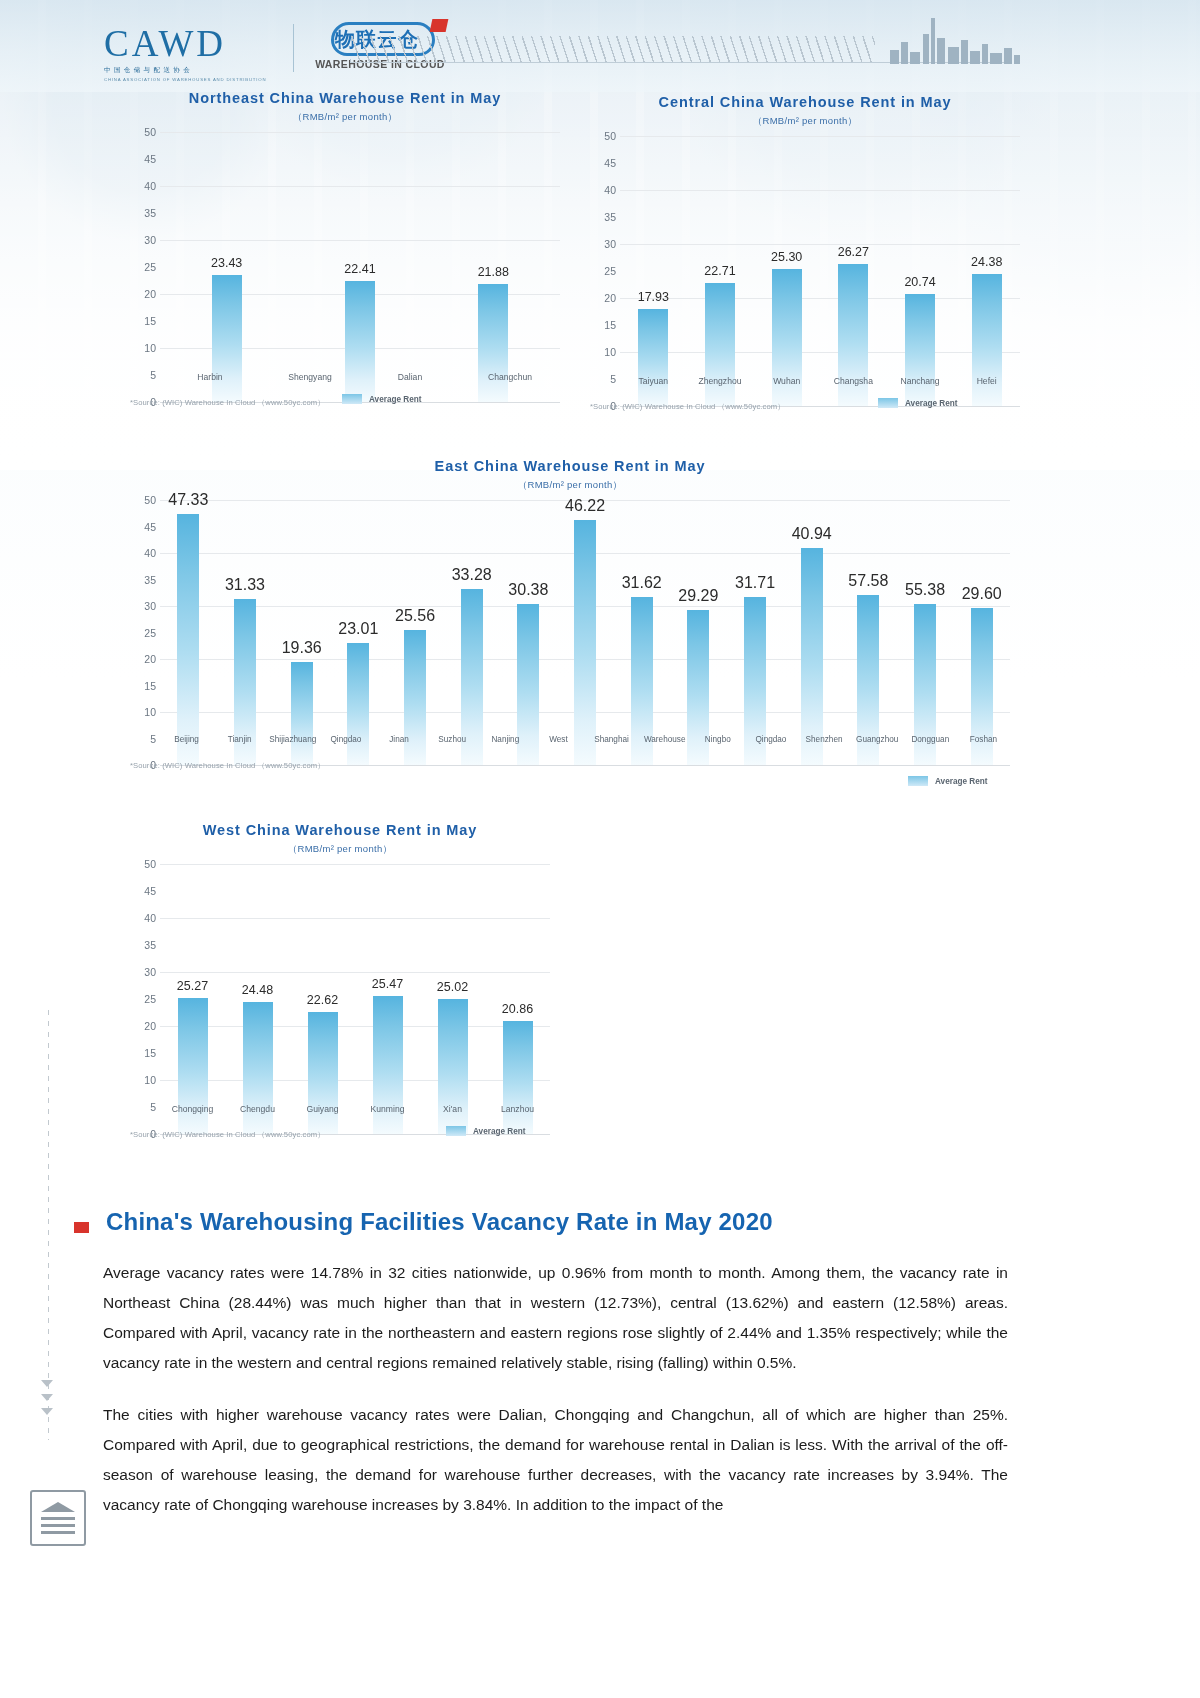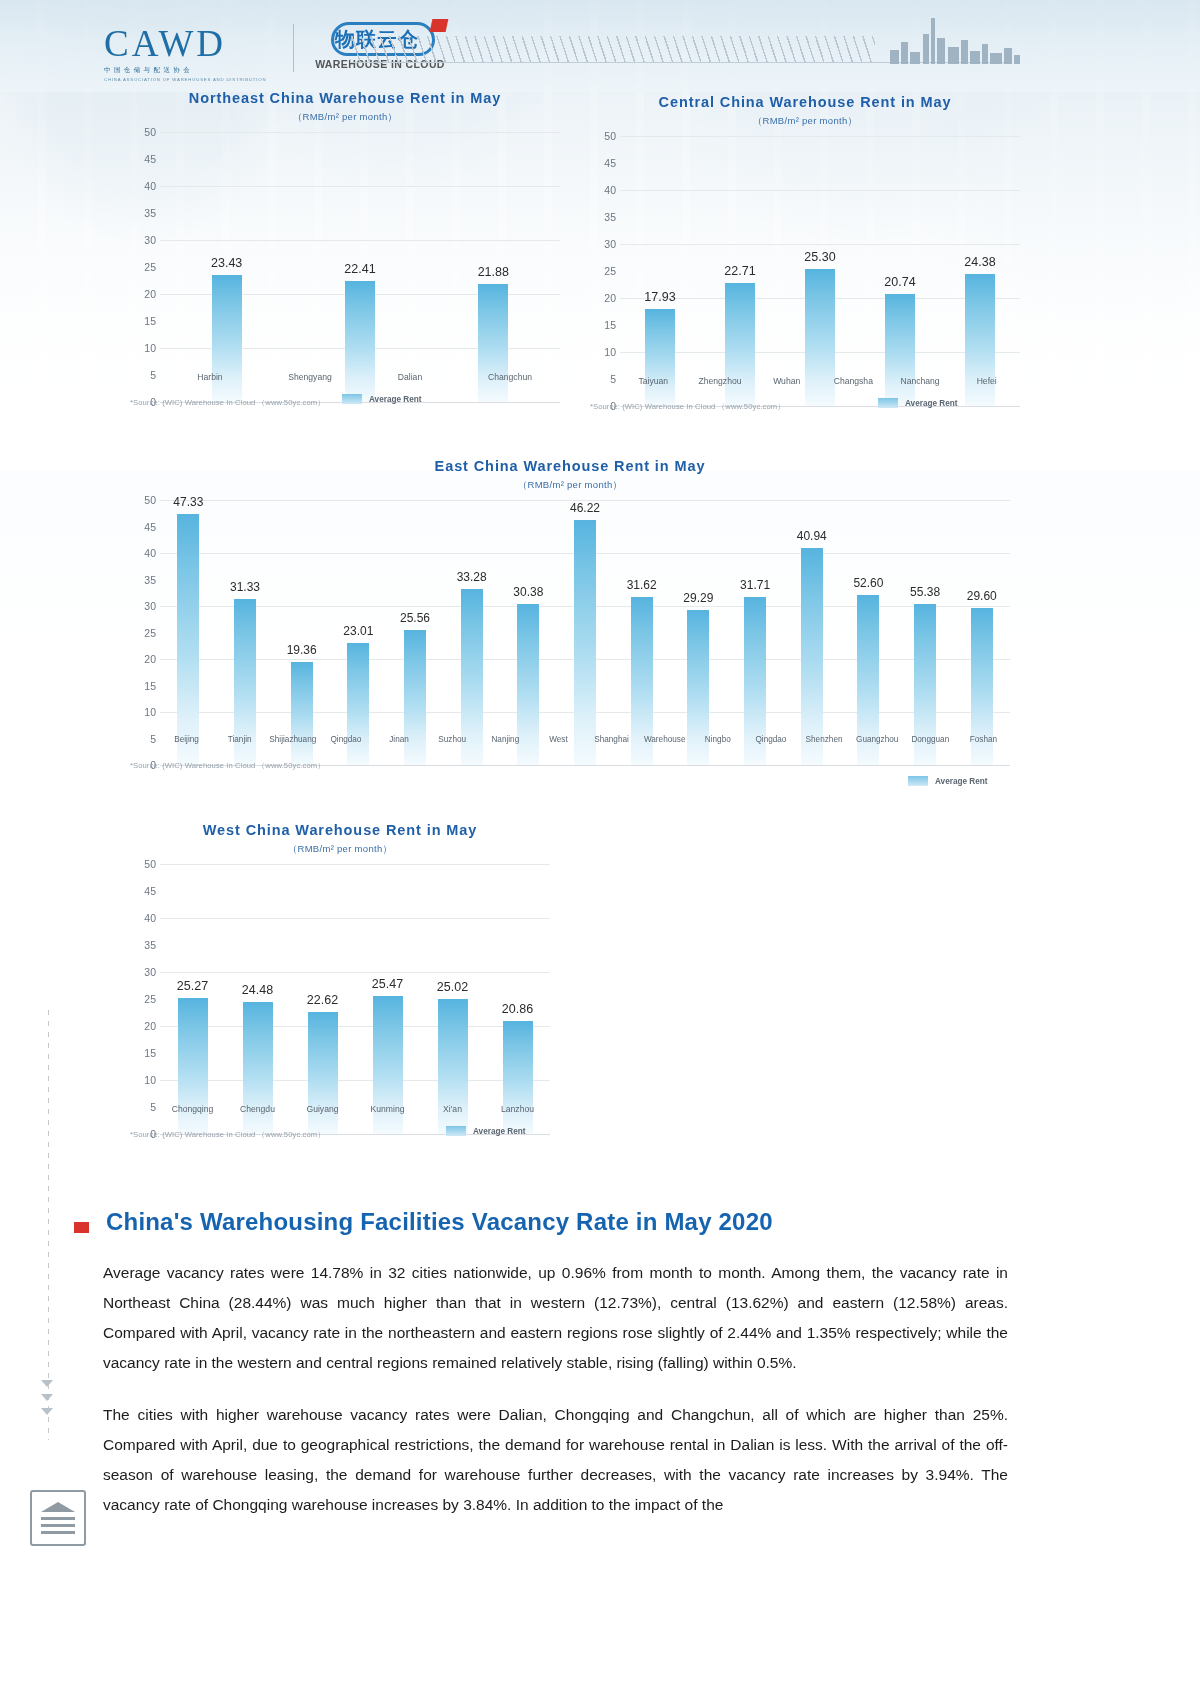"26.27" div.bslot { html: none -> <div> <div>26.27</div> <div></div> </div> }
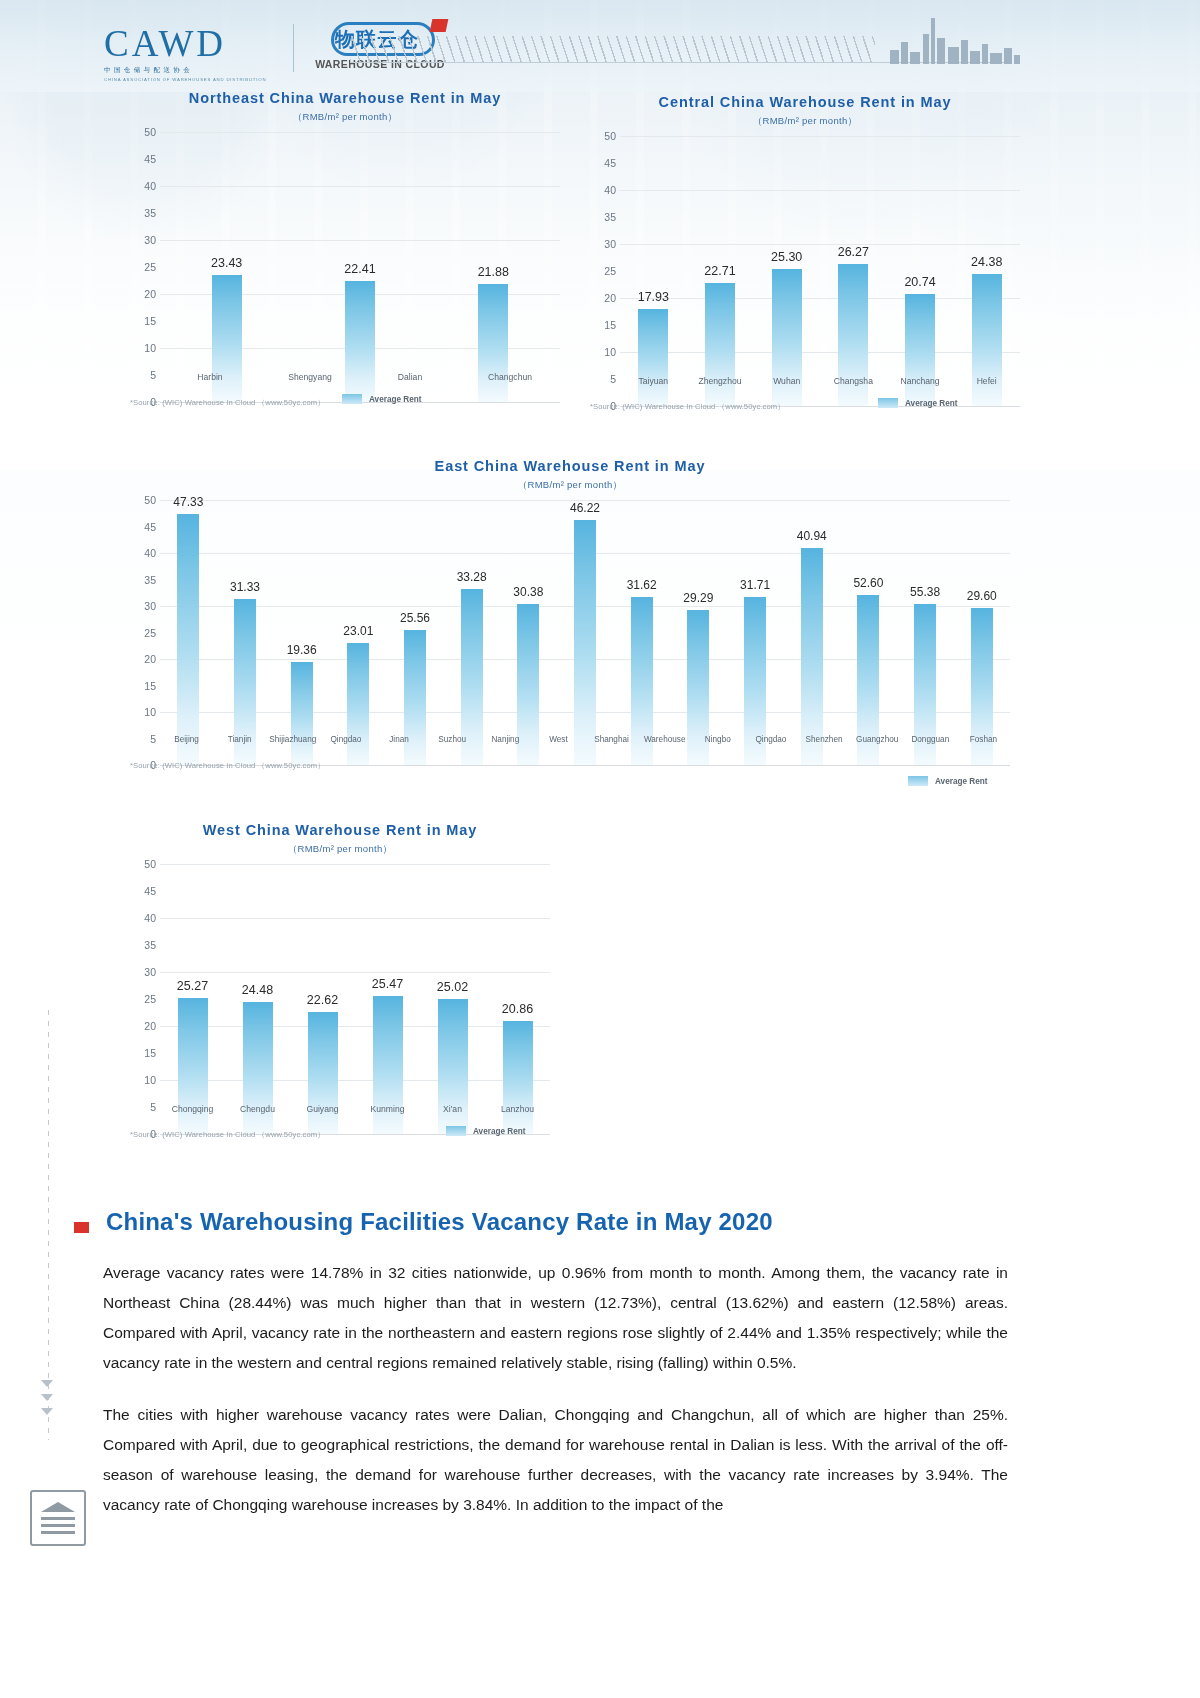"47.33" #chart-east .blabel { font-size: 12px -> 16px }
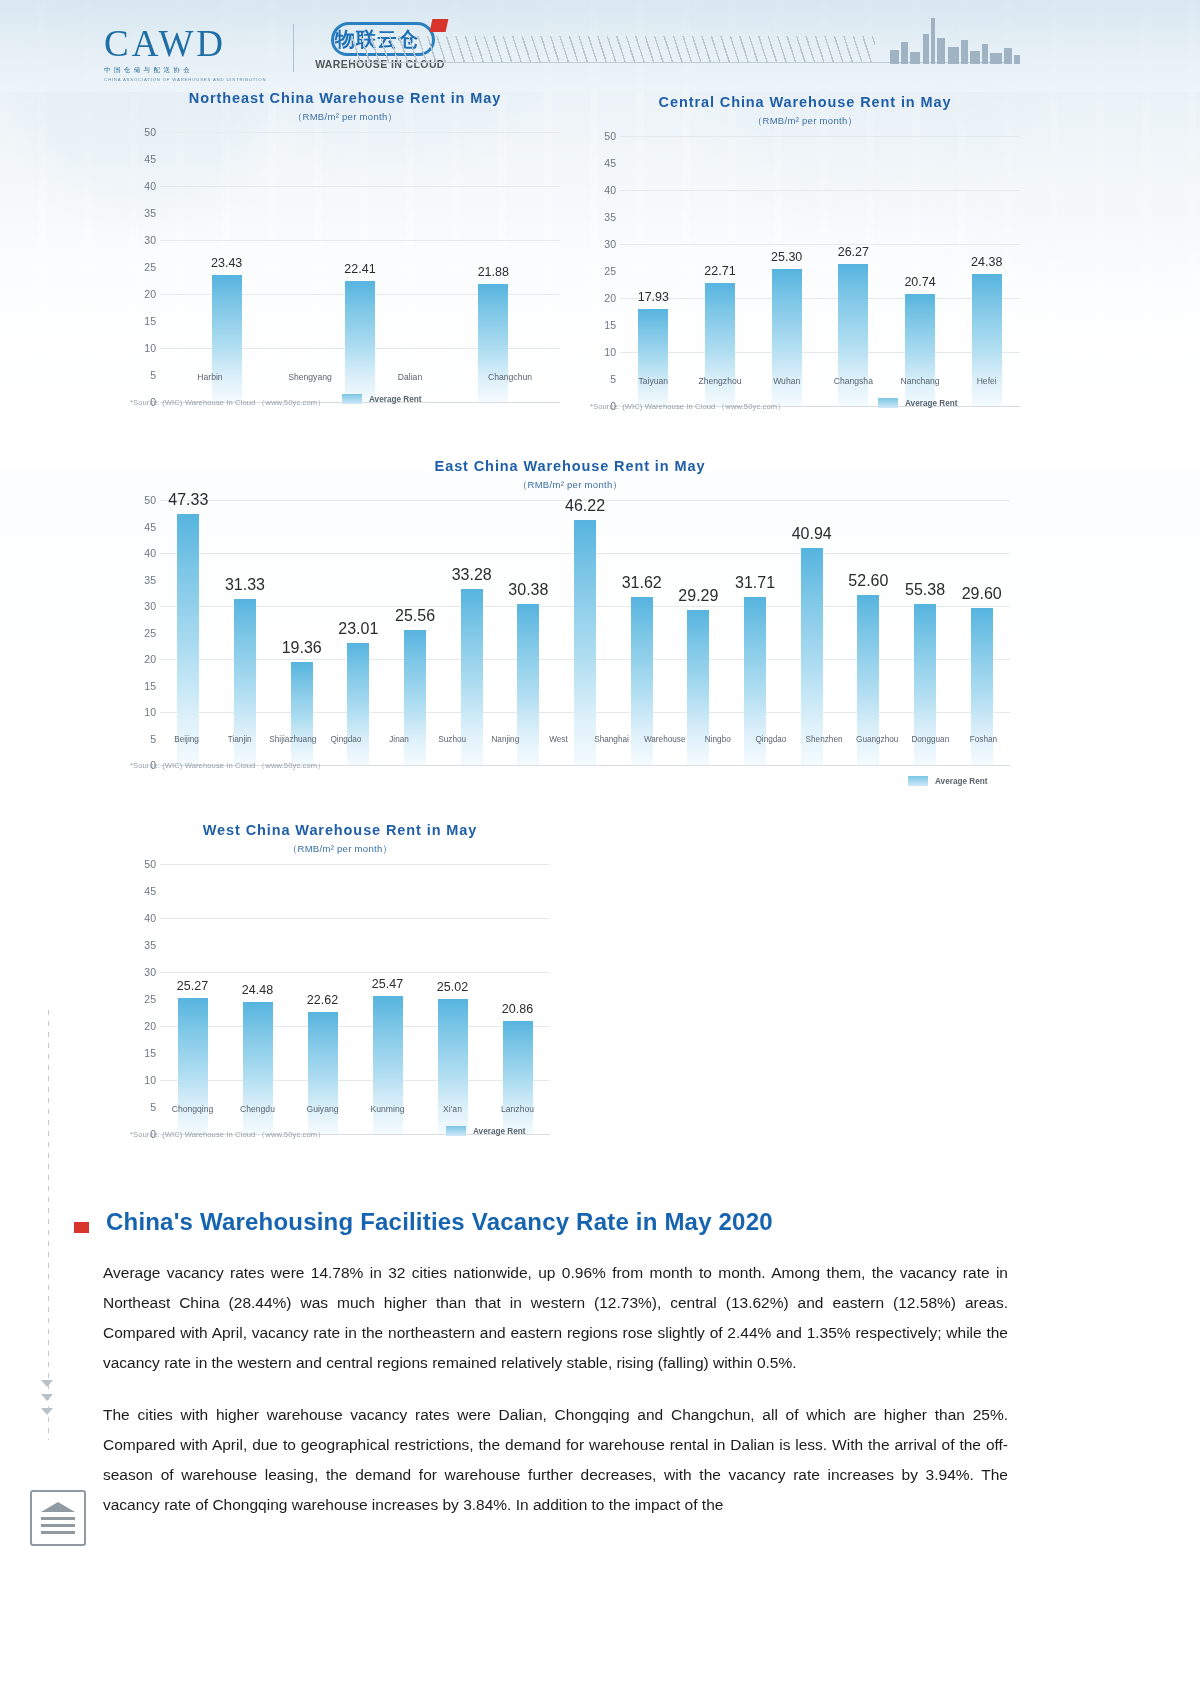"52.60" div.blabel { text: 52.60 -> 57.58 }
